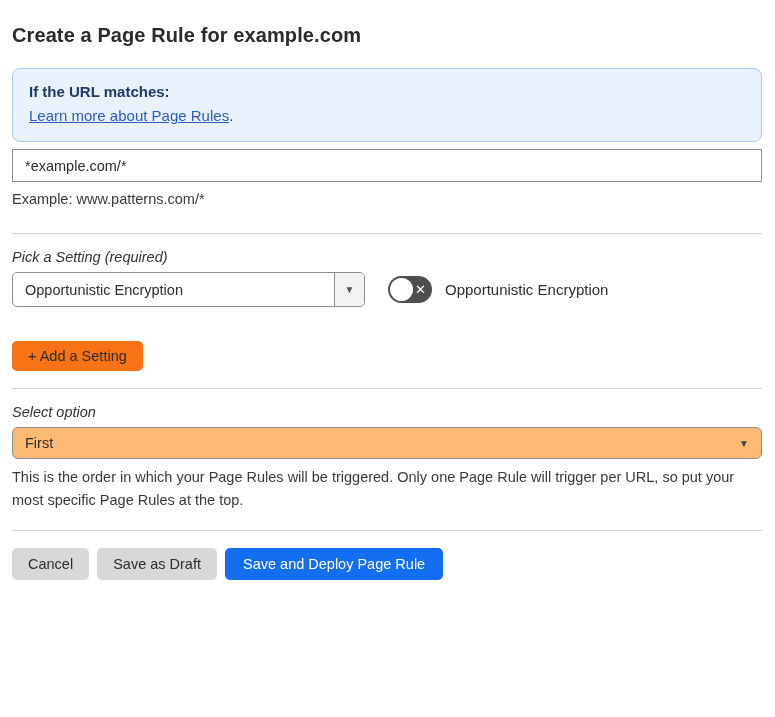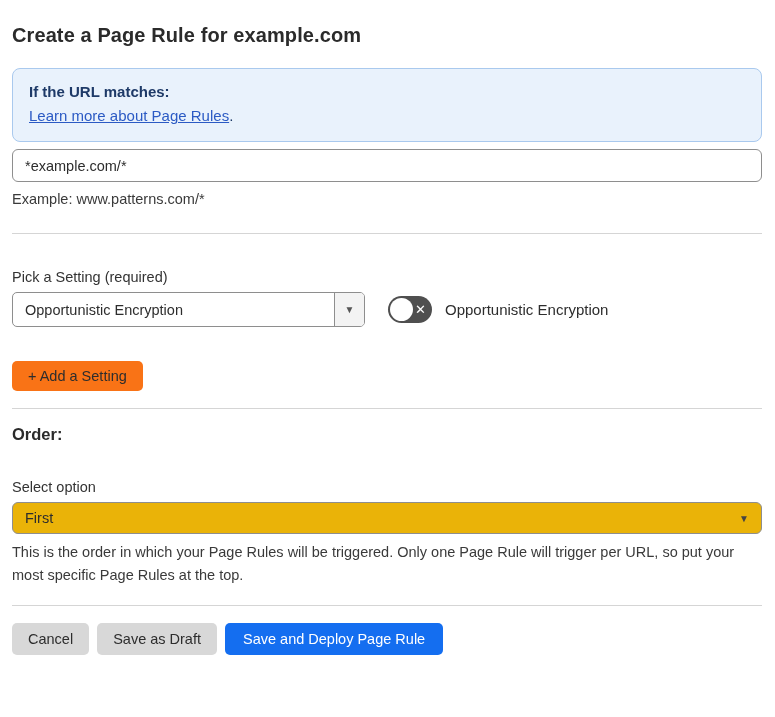"*example.com/*" .text-input { border-radius: 6px -> 0 }
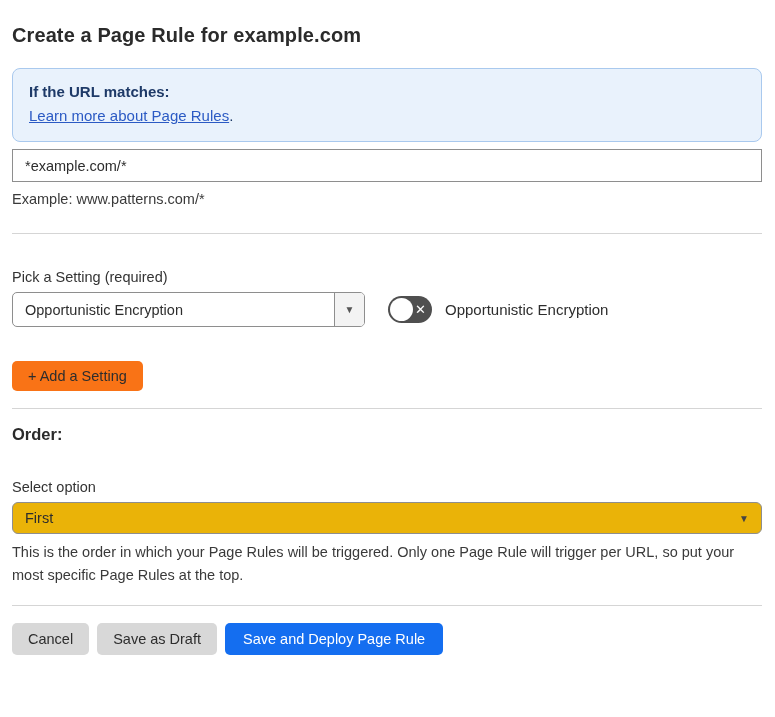"Pick a Setting (required)" .field-label.picker { font-style: none -> italic; margin-top: 35px -> 15px }
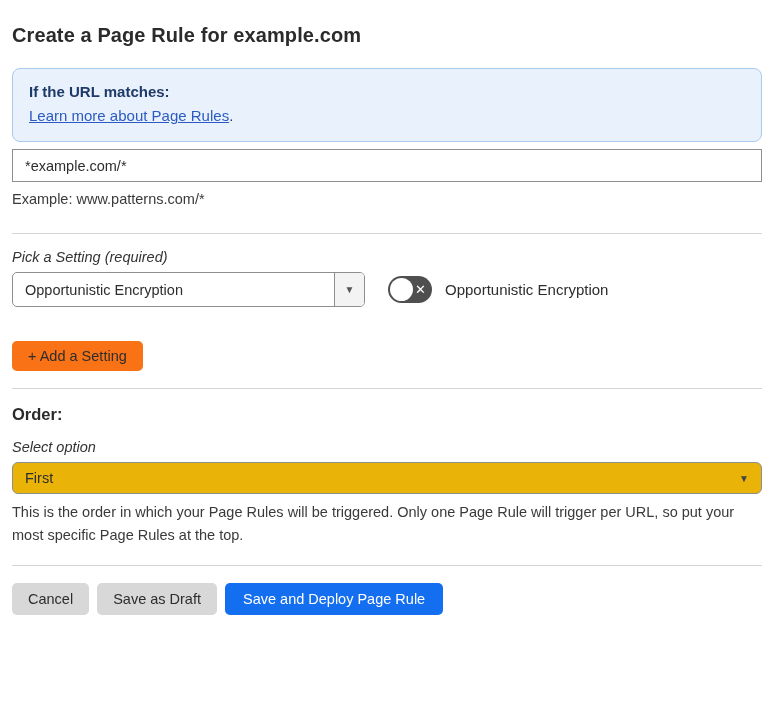"Order:" h2.section-heading { html: <h2>Order:</h2> -> none }
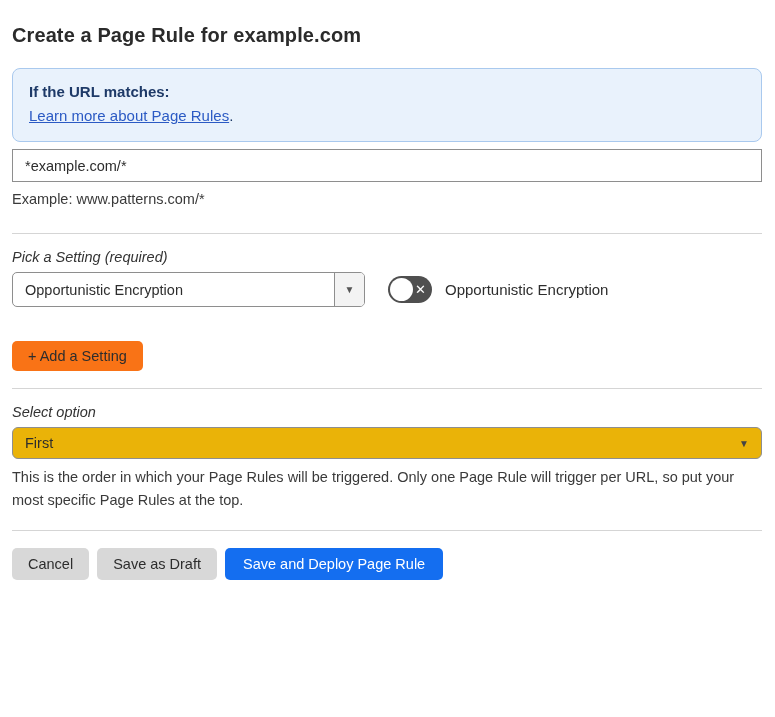"First" .select-box { background: #eab308 -> #fdba74 }
